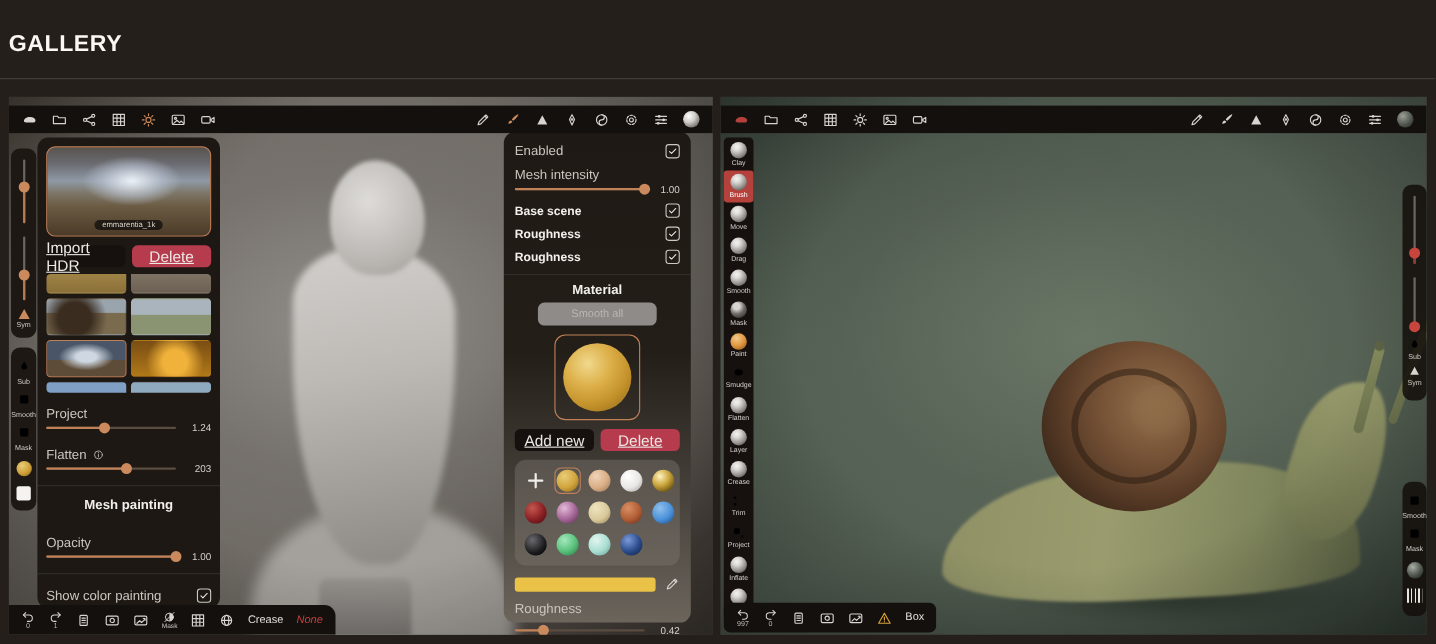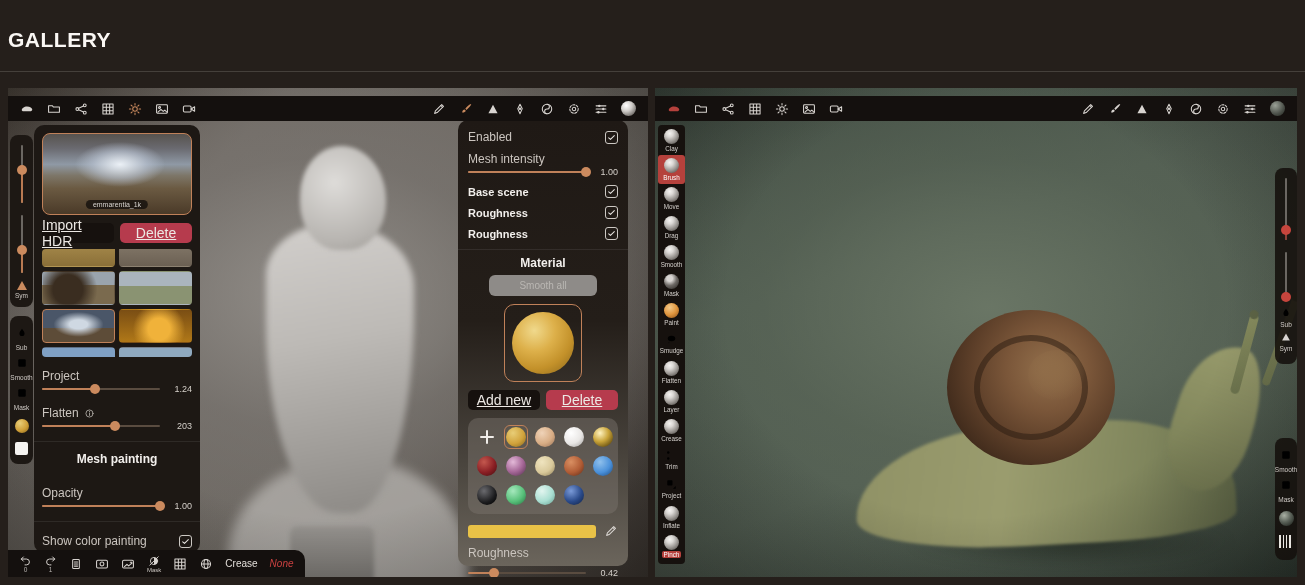"Box" div.bottombar { html: none -> <div> <div> <svg> <use></use> </svg> <span>997</span> </div> <div> <svg> <use></use> </svg> <span>0</span> </div> <svg> <use></use> </svg> <svg> <use></use> </svg> <svg> <use></use> </svg> <svg> <use></use> </svg> <span>Box</span> </div> }
